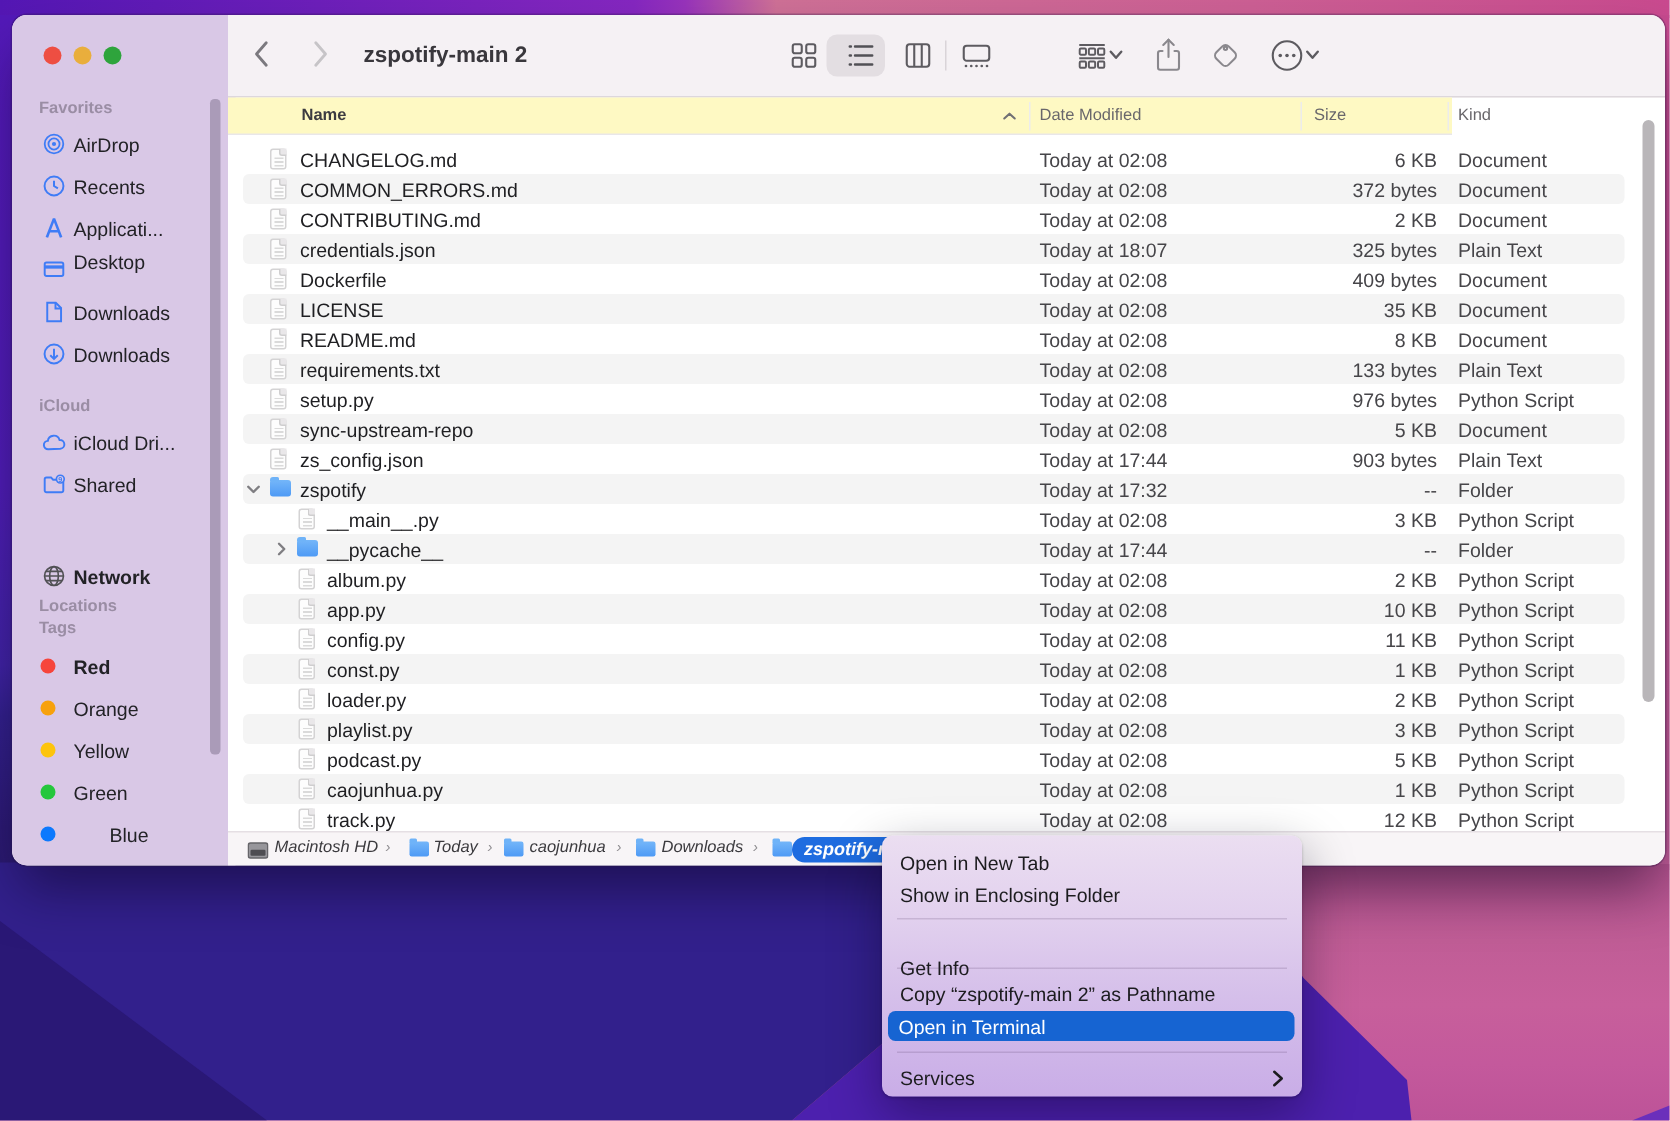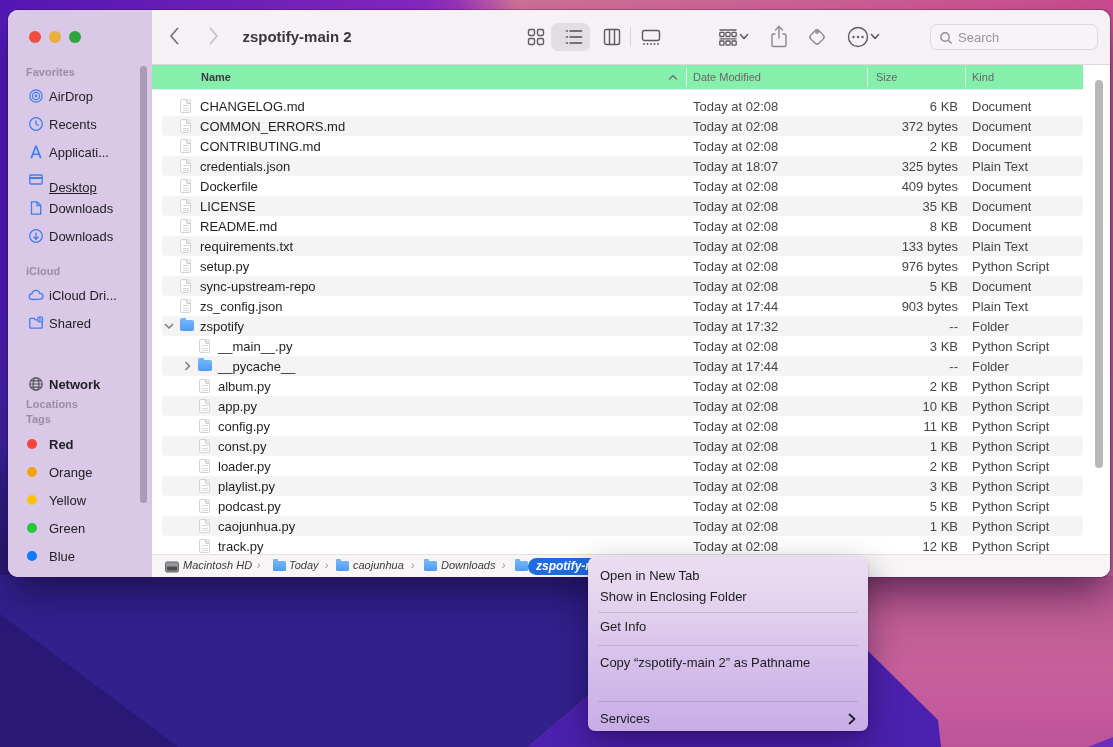"Search" div { html: <div> <svg> <g> <circle></circle> <path></path> </g> </svg> <span>Search</span> </div> -> none }
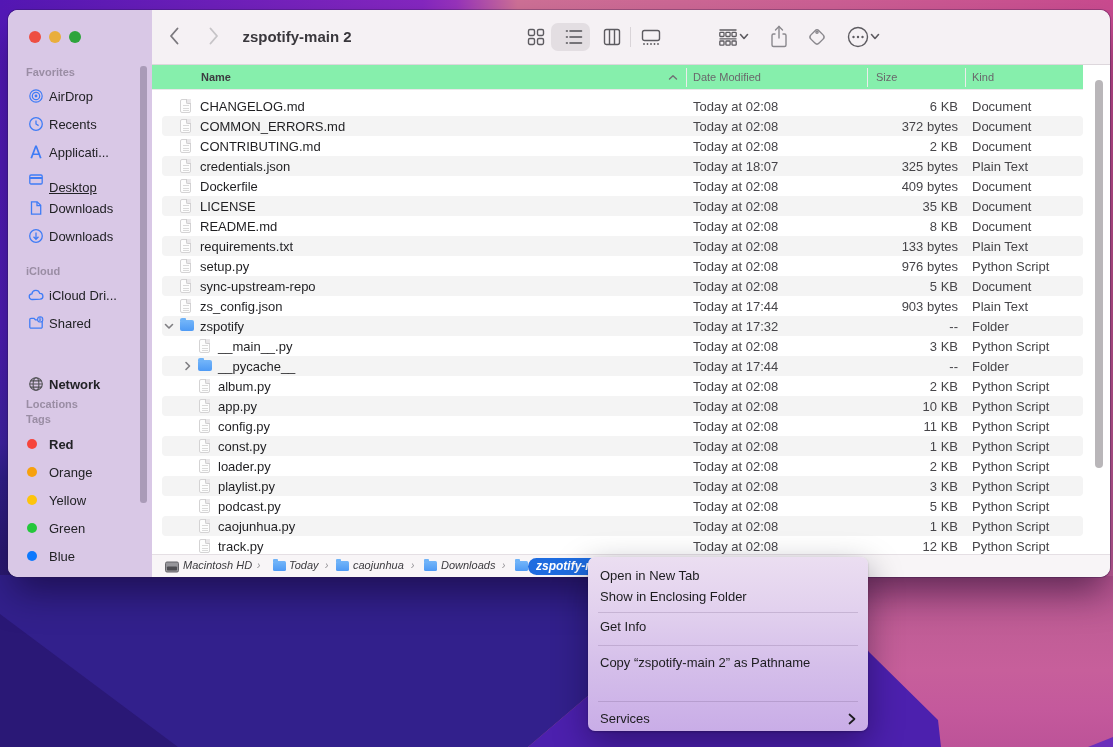"Name" #chead { background: #86efac -> #fef9c3; width: 931px -> 816px }
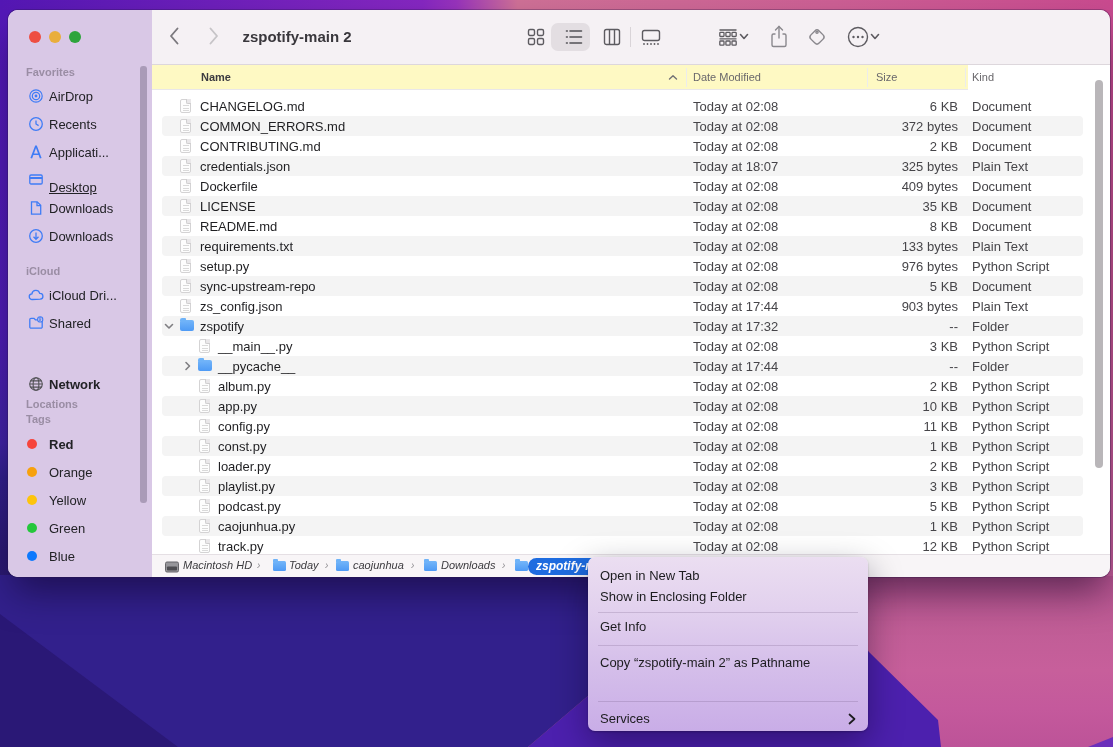"Desktop" span.sit { text-decoration: underline -> none; top: 170px -> 157px }
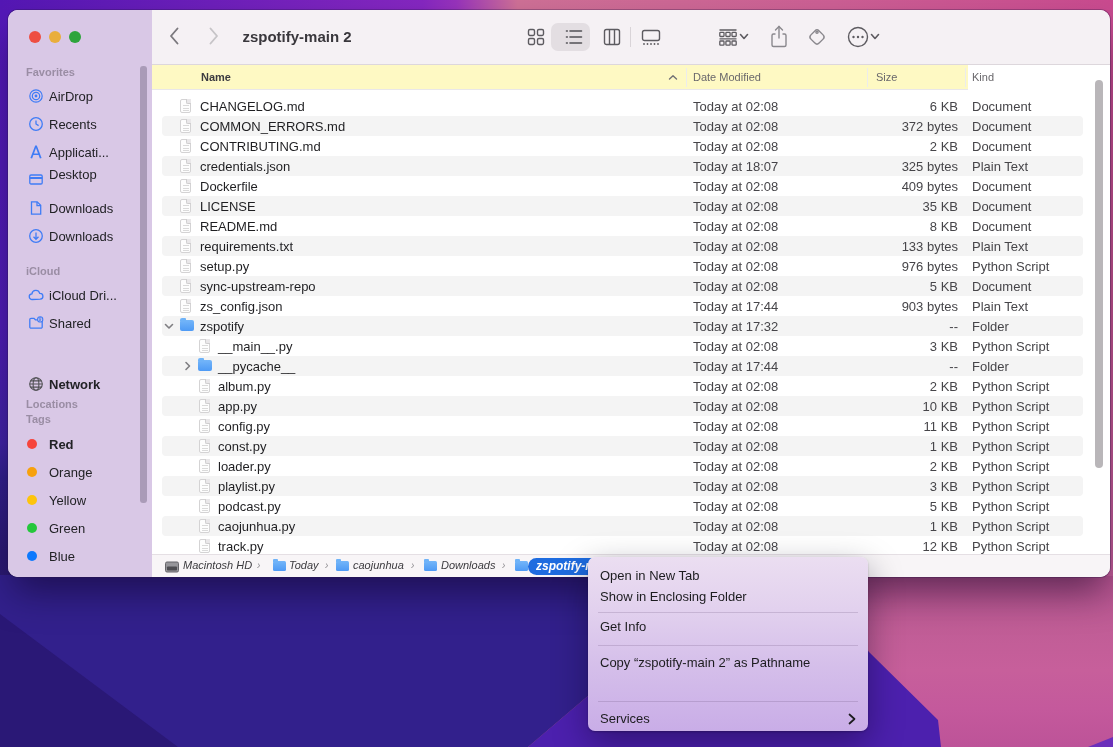"Blue" span.sit { margin-left: none -> 24px }
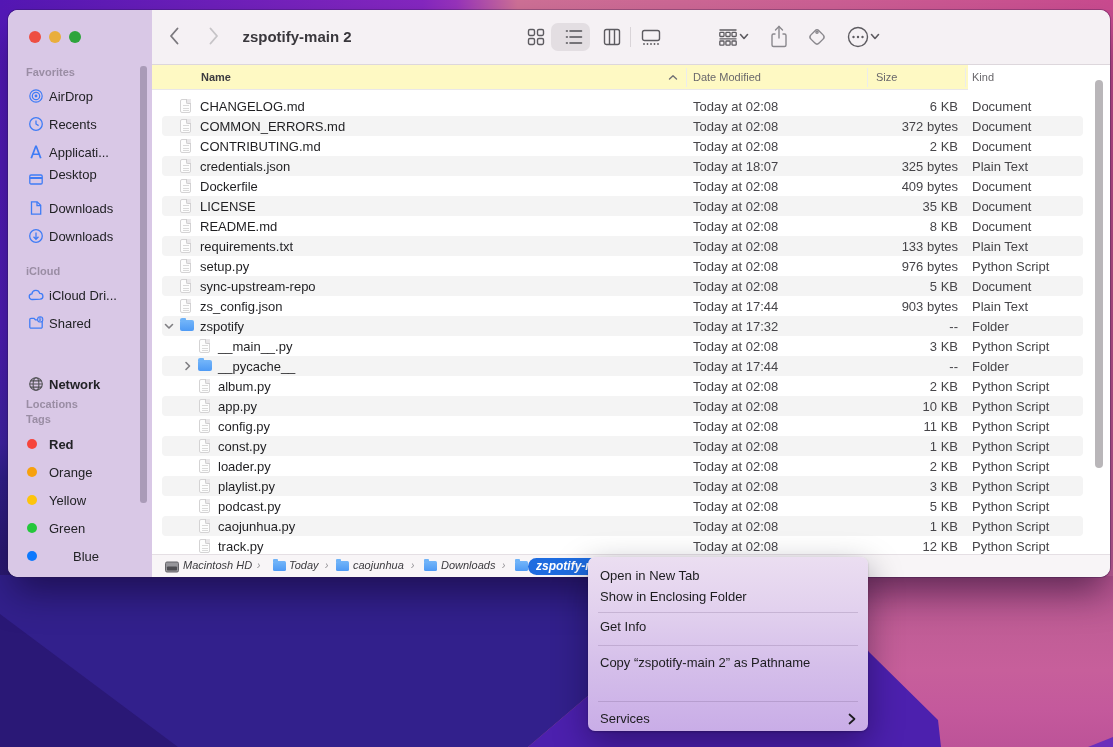"Get Info" span.mit { top: 62px -> 81px }
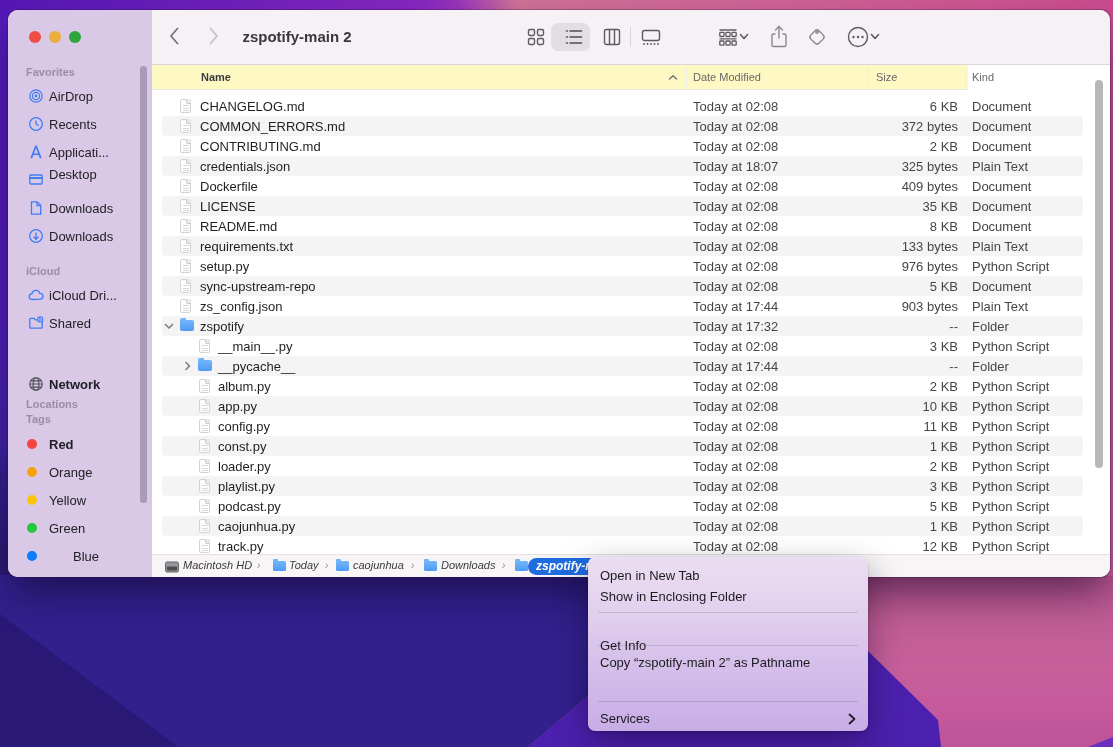"Open in Terminal" div { html: none -> <div> <span>Open in Terminal</span> </div> }
